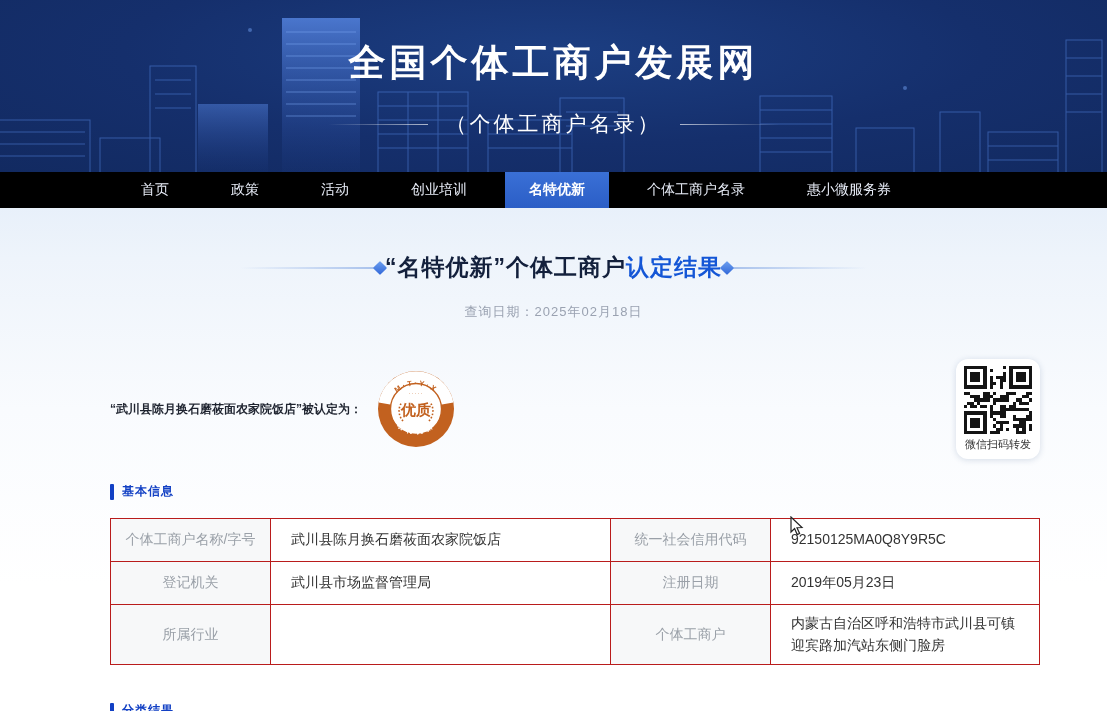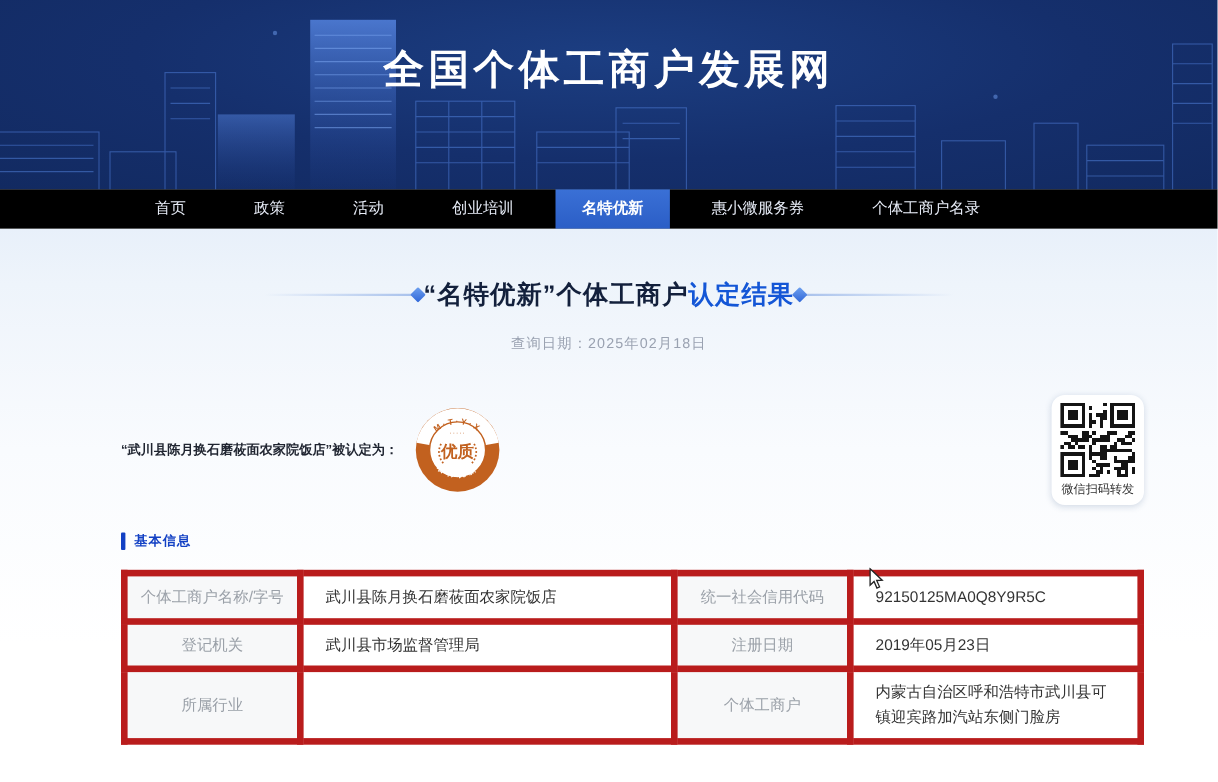"（个体工商户名录）" div.banner-sub { html: none -> <div> <span></span> <span>（个体工商户名录）</span> <span></span> </div> }
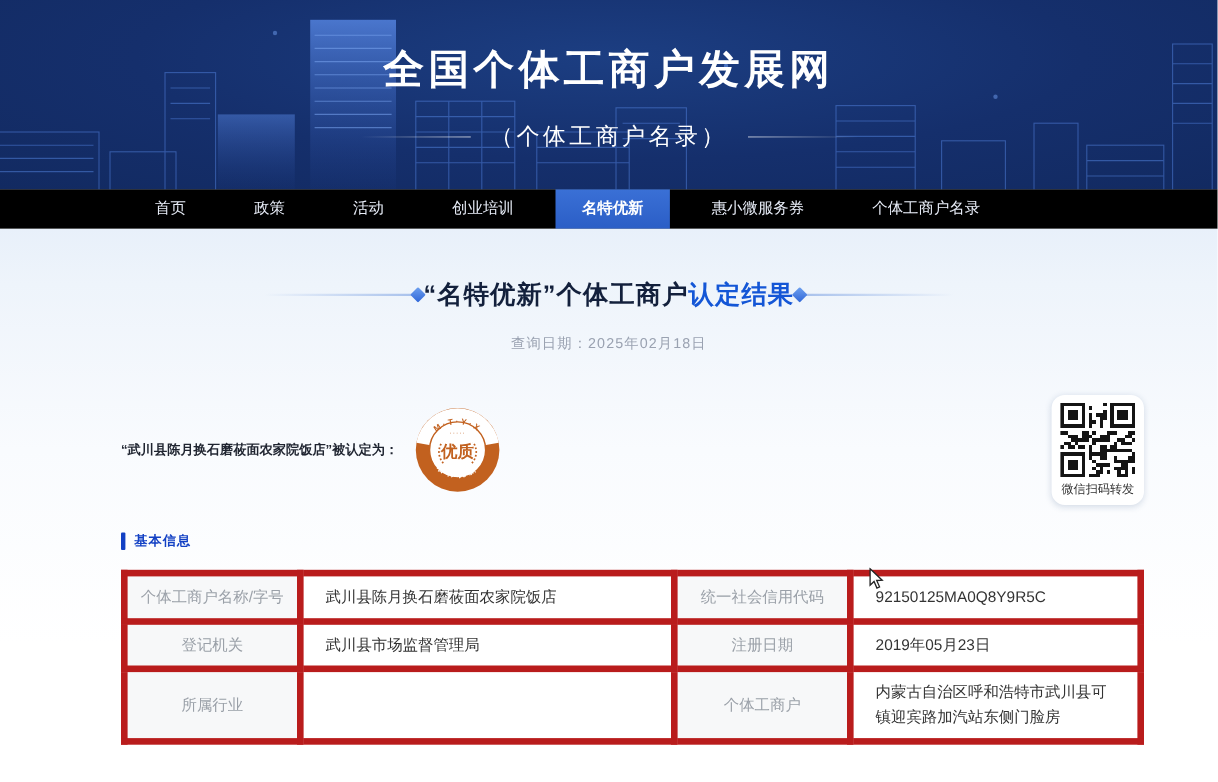"惠小微服务券" div.nav-item { order: before "个体工商户名录" -> after "个体工商户名录" }
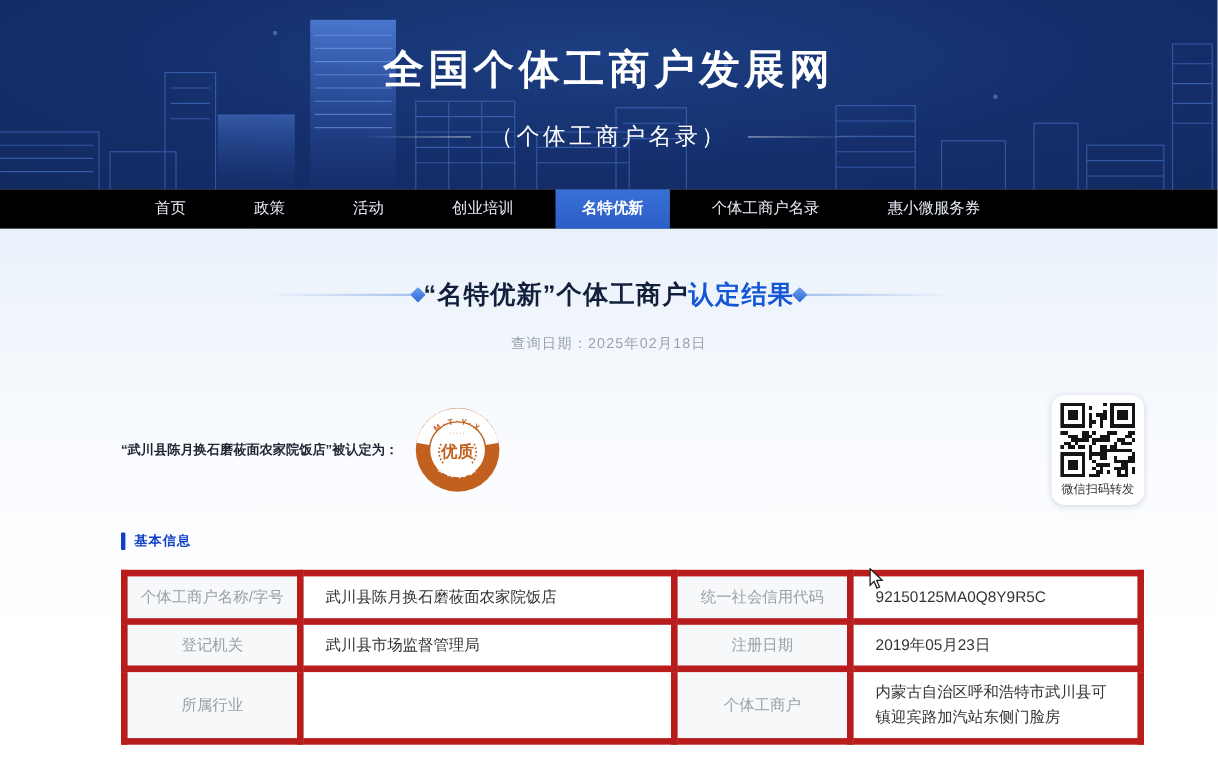"个体工商户名称/字号" .info-table td { border: 6px solid #b91c1c -> 1px solid #b91c1c }
